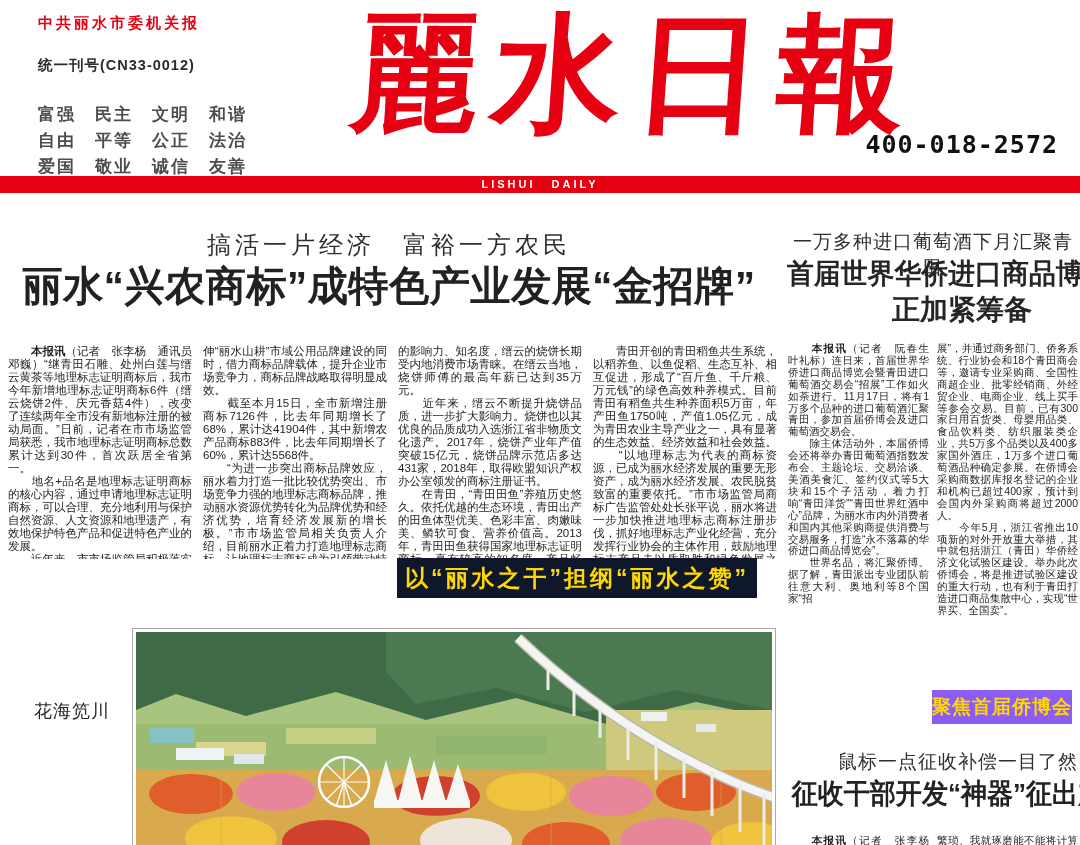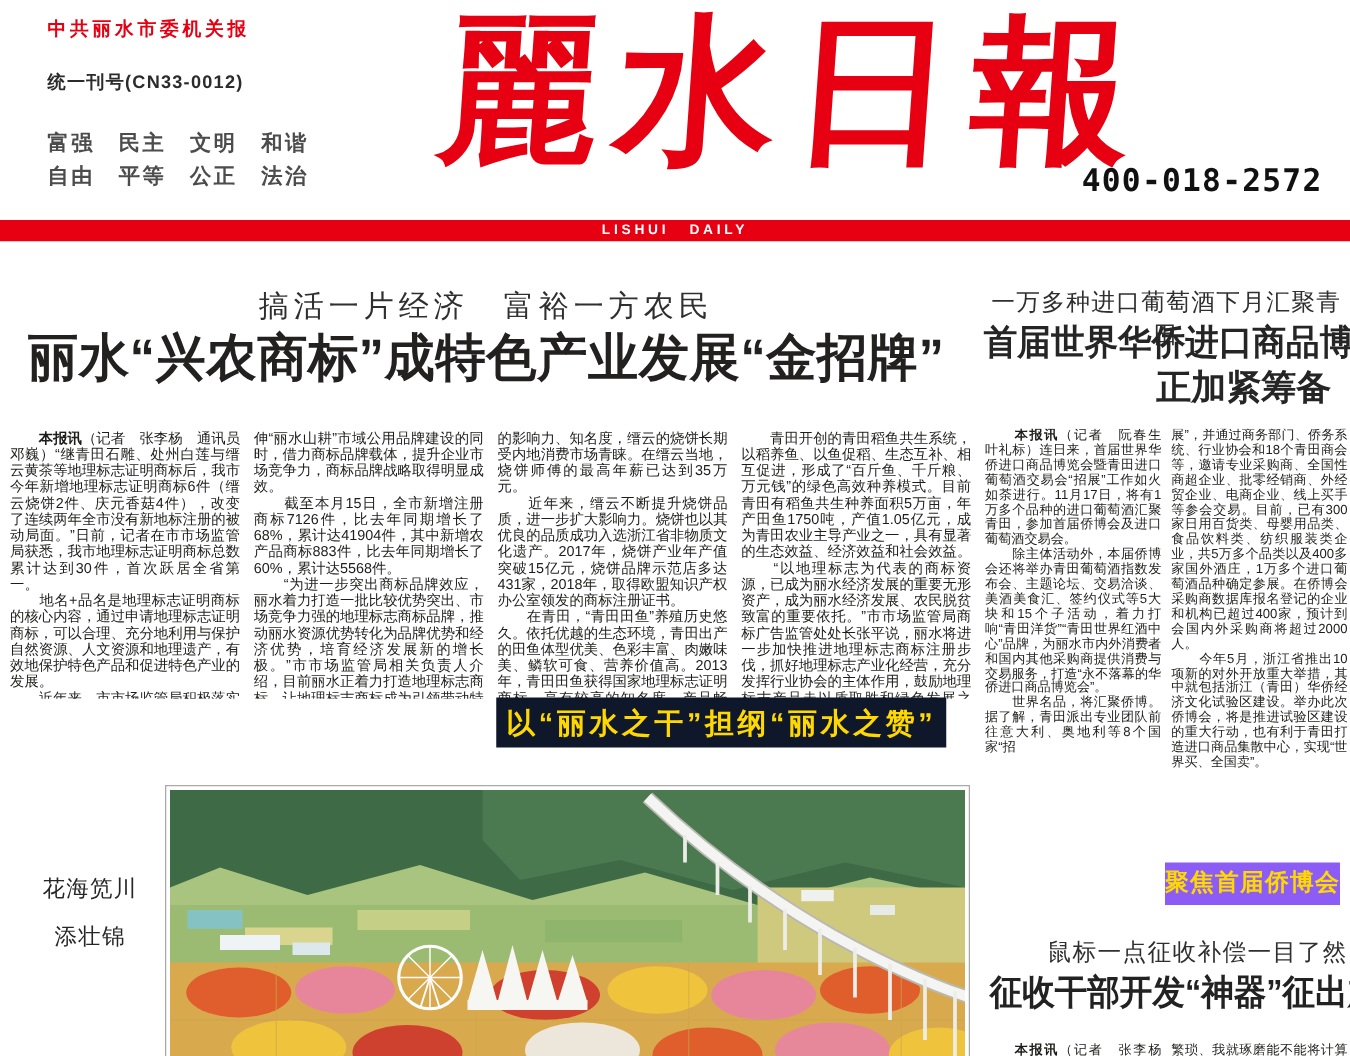"爱国 敬业 诚信 友善" div { html: none -> <div>爱国 敬业 诚信 友善</div> }
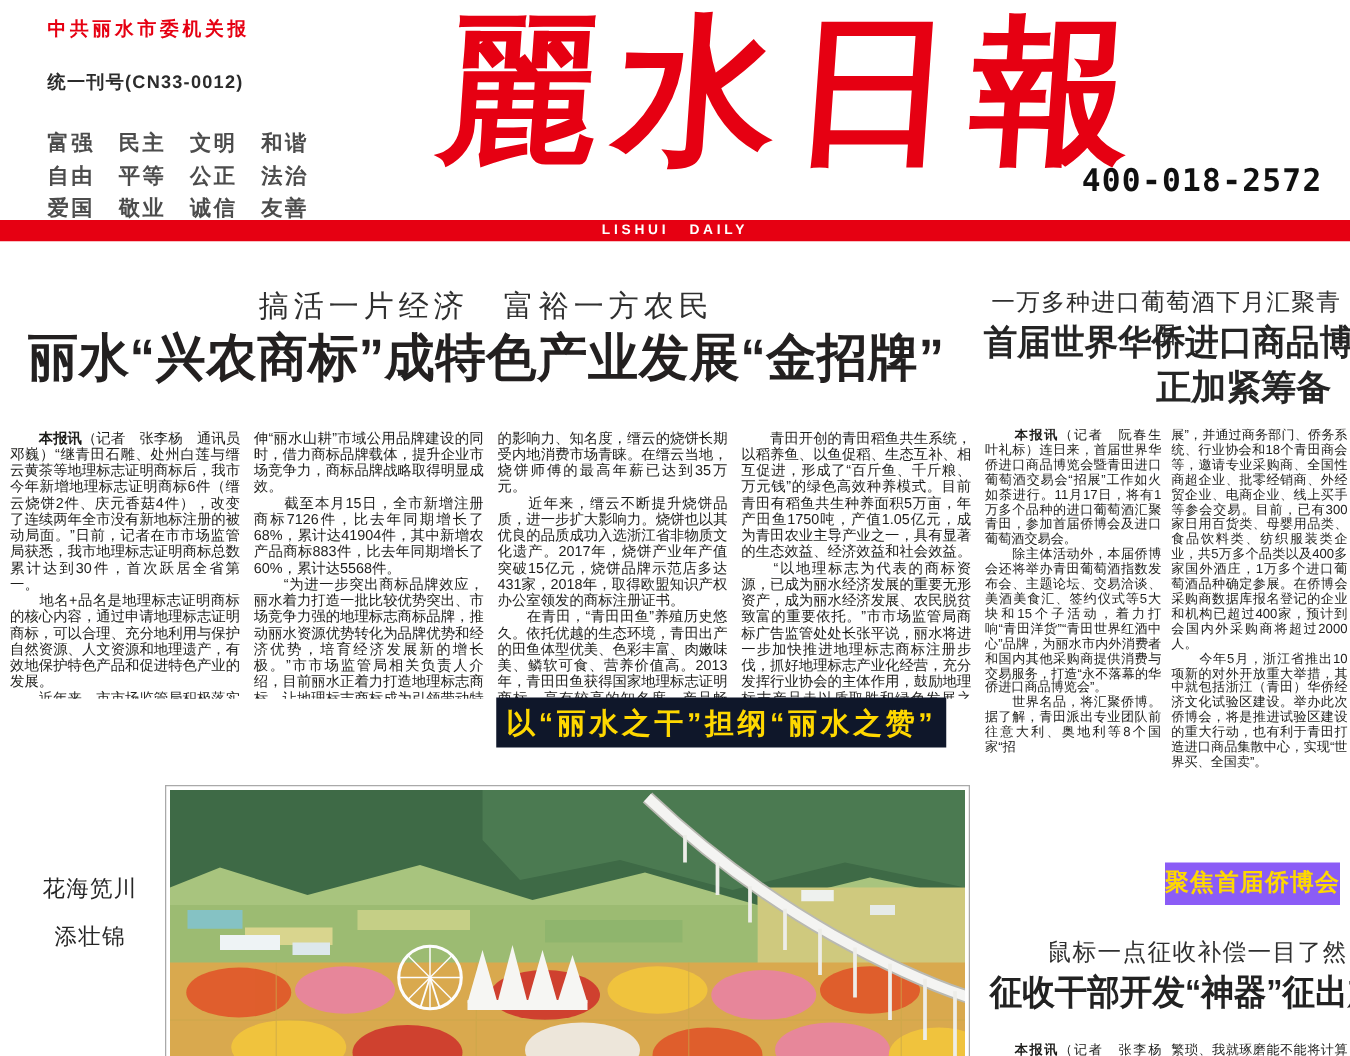"正加紧筹备" .r-h2 { left: 787px -> 754px }
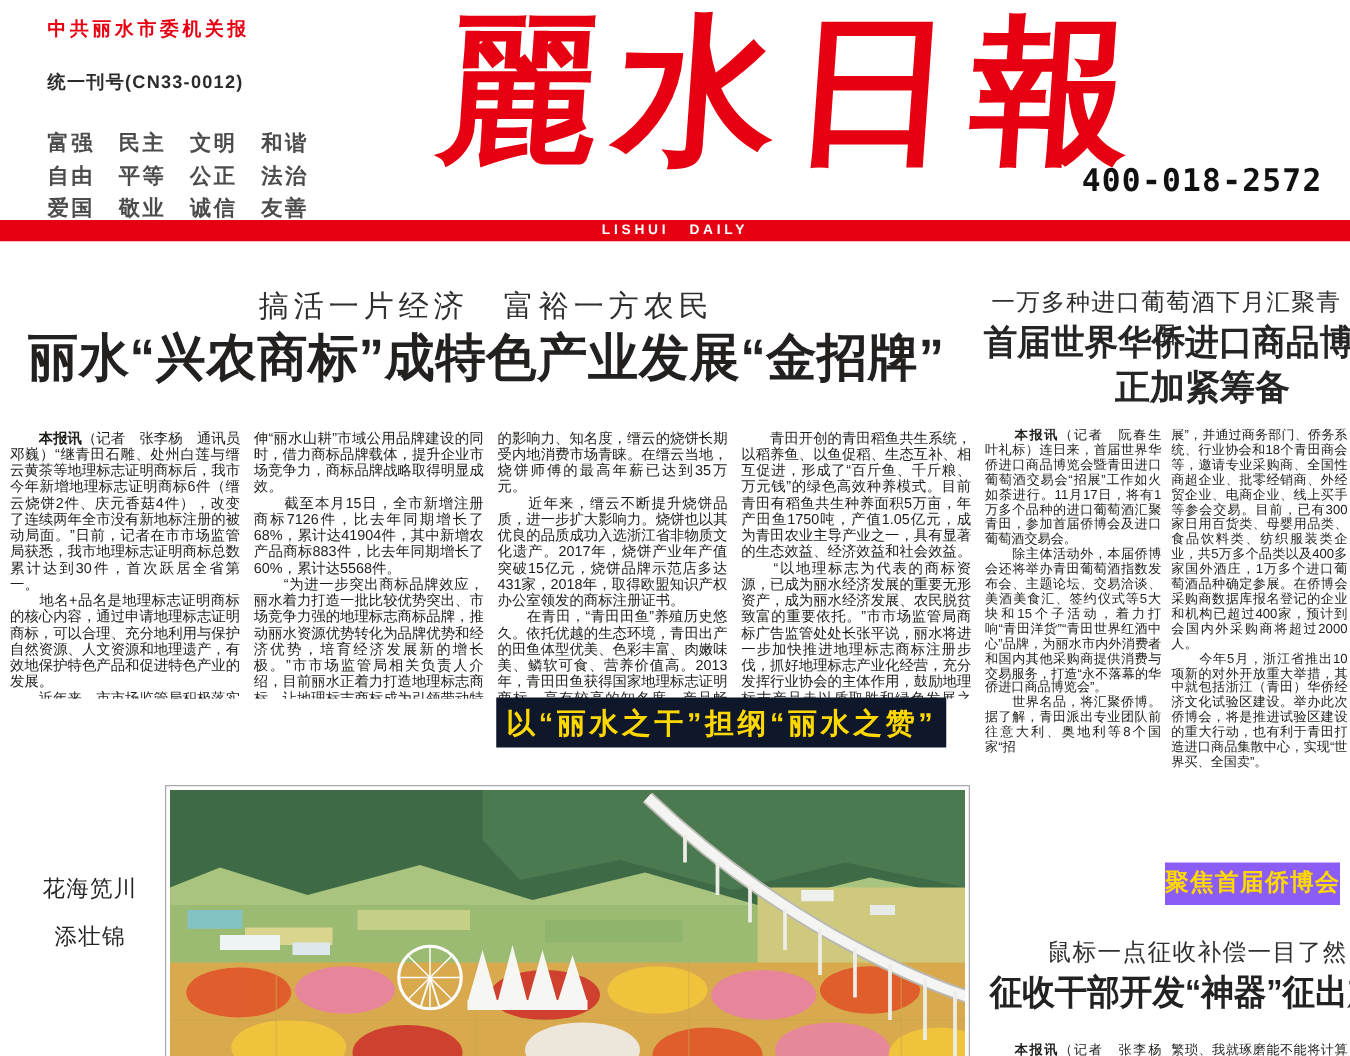"添壮锦" div { html: <div>添壮锦</div> -> none }
